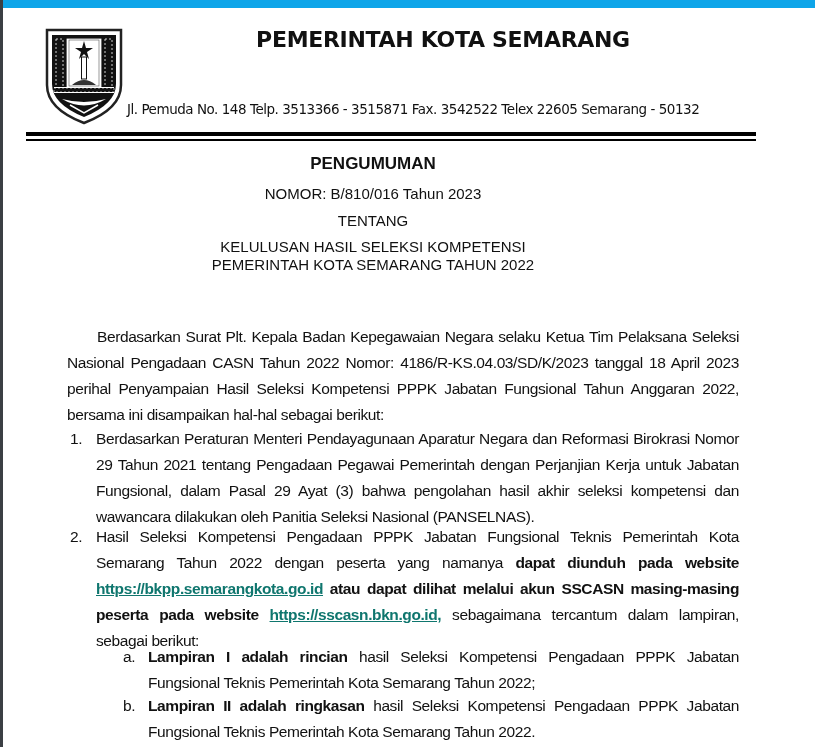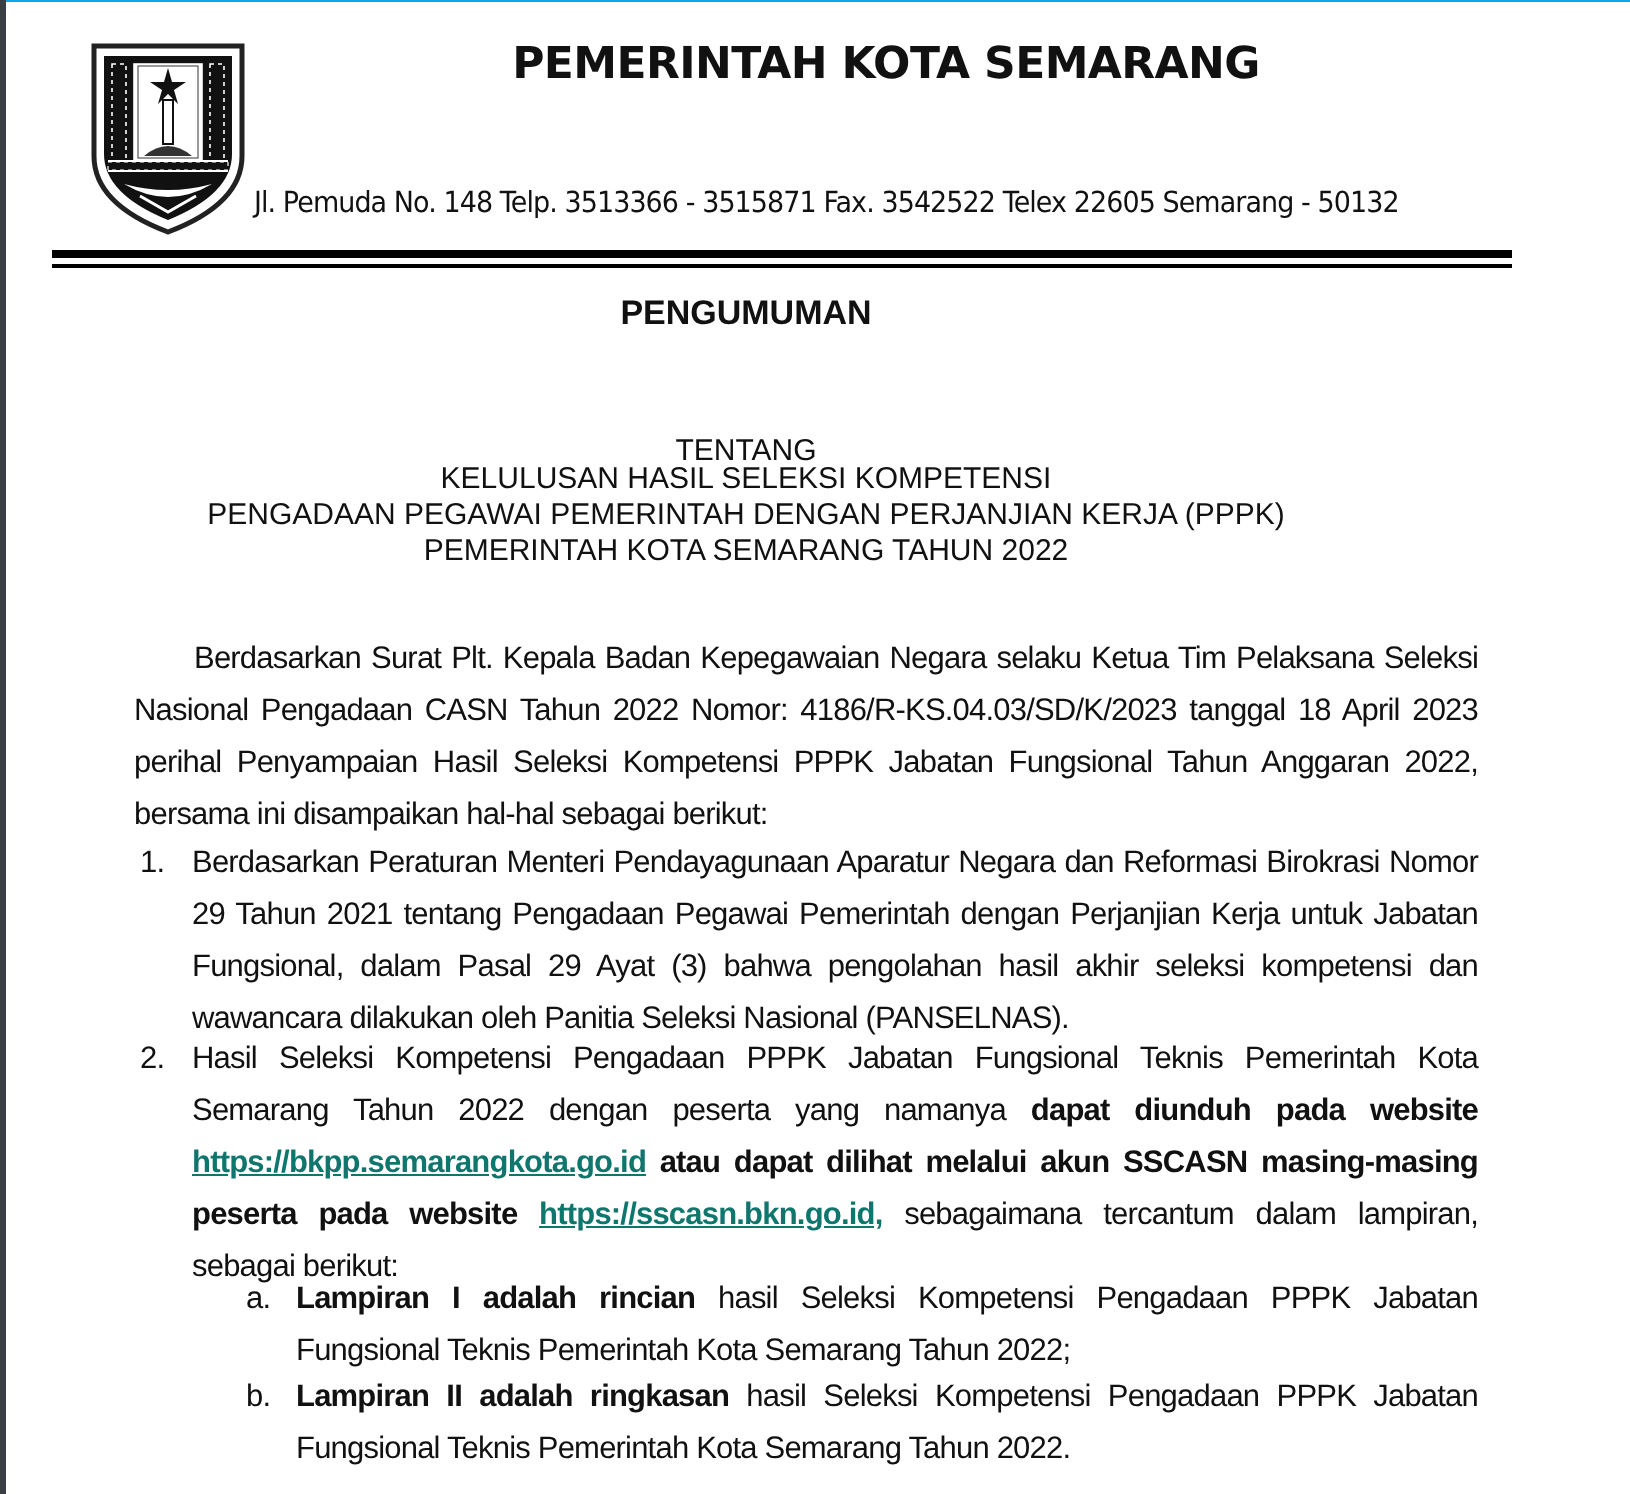"PEMERINTAH KOTA SEMARANG" .page { border-top: 1px solid #0ea5e9 -> 8px solid #0ea5e9 }
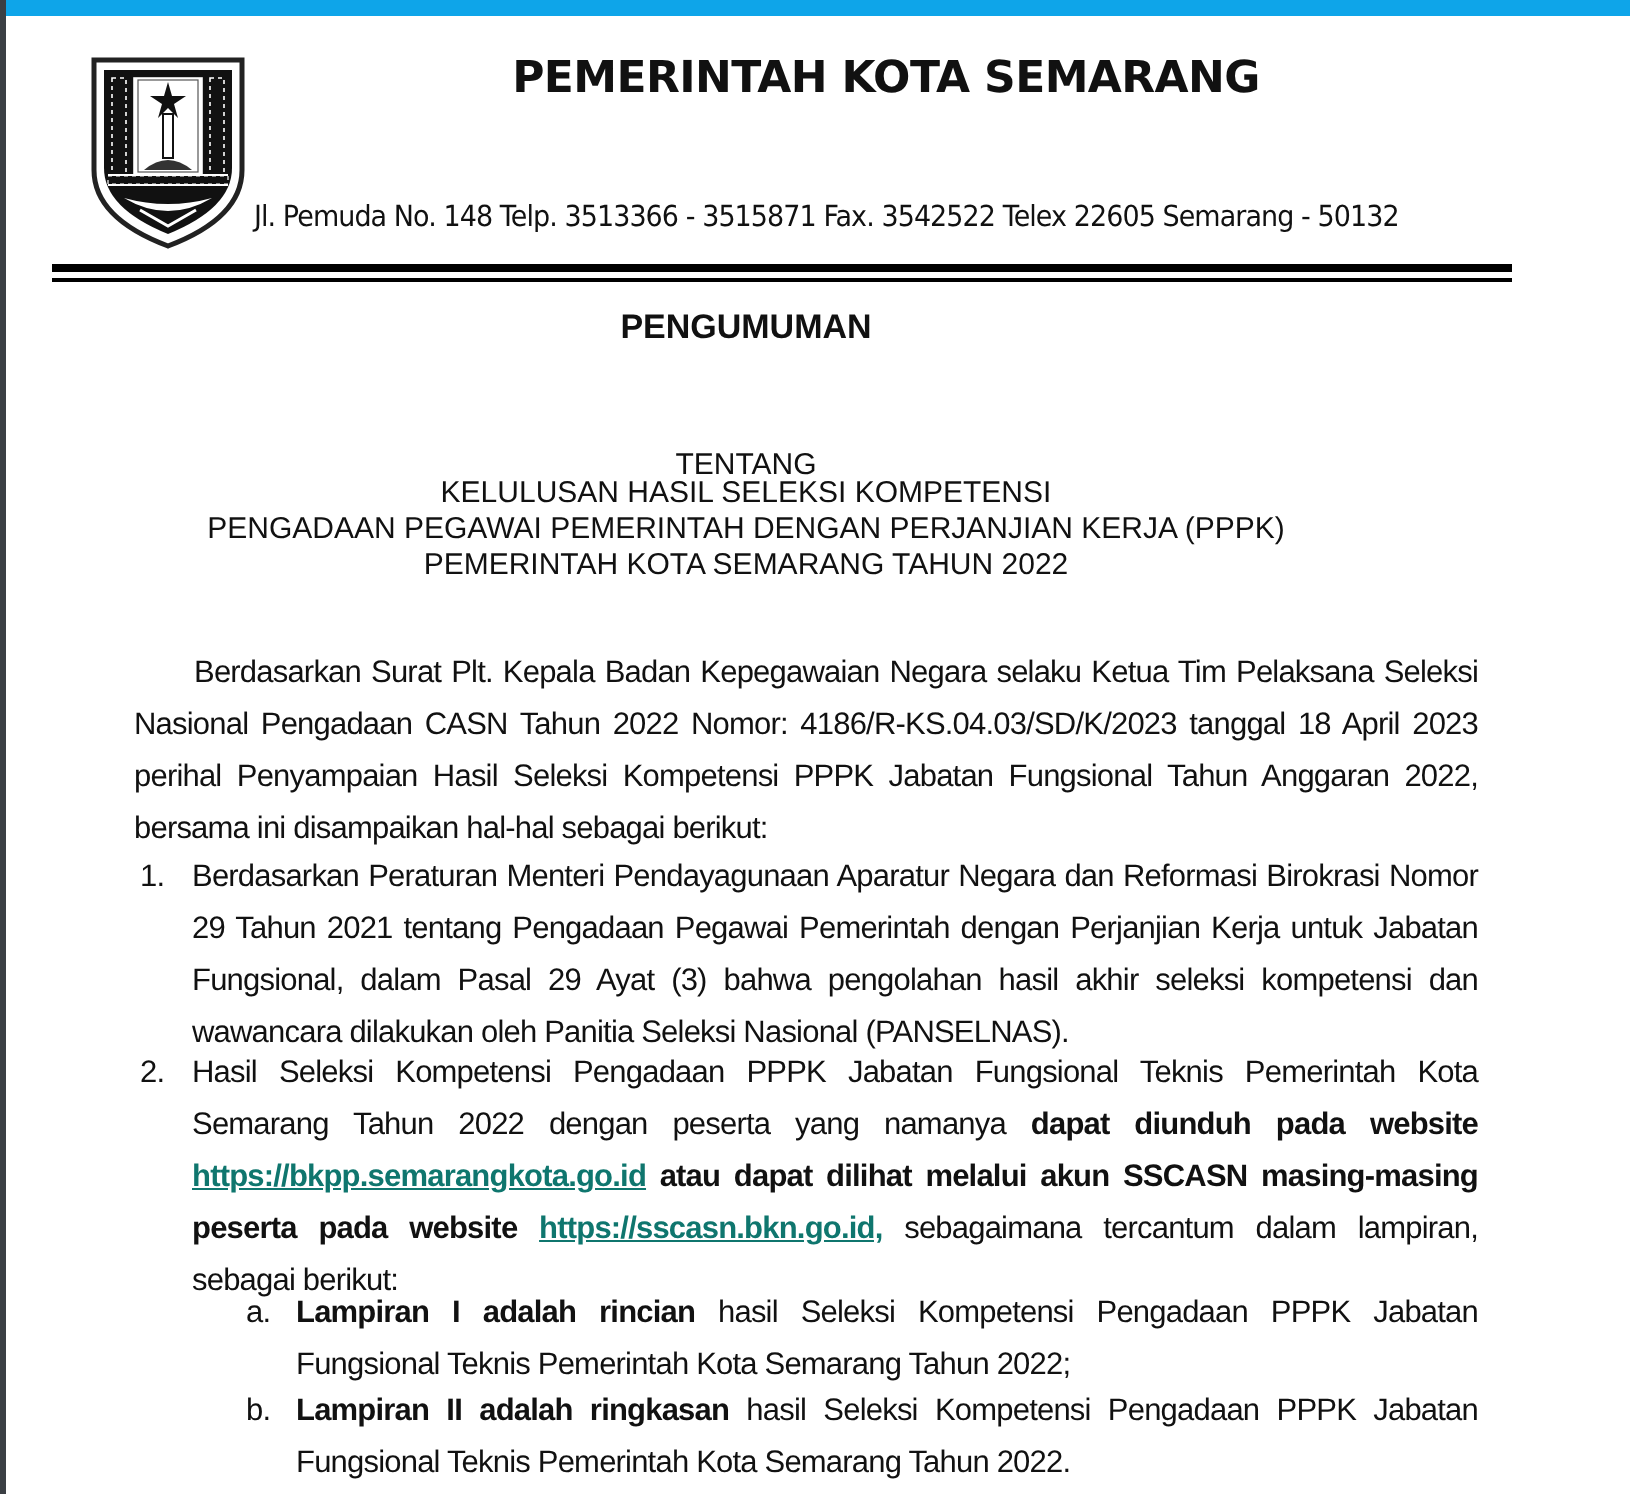"NOMOR: B/810/016 Tahun 2023" div.center-block { html: none -> <div>NOMOR: B/810/016 Tahun 2023</div> }
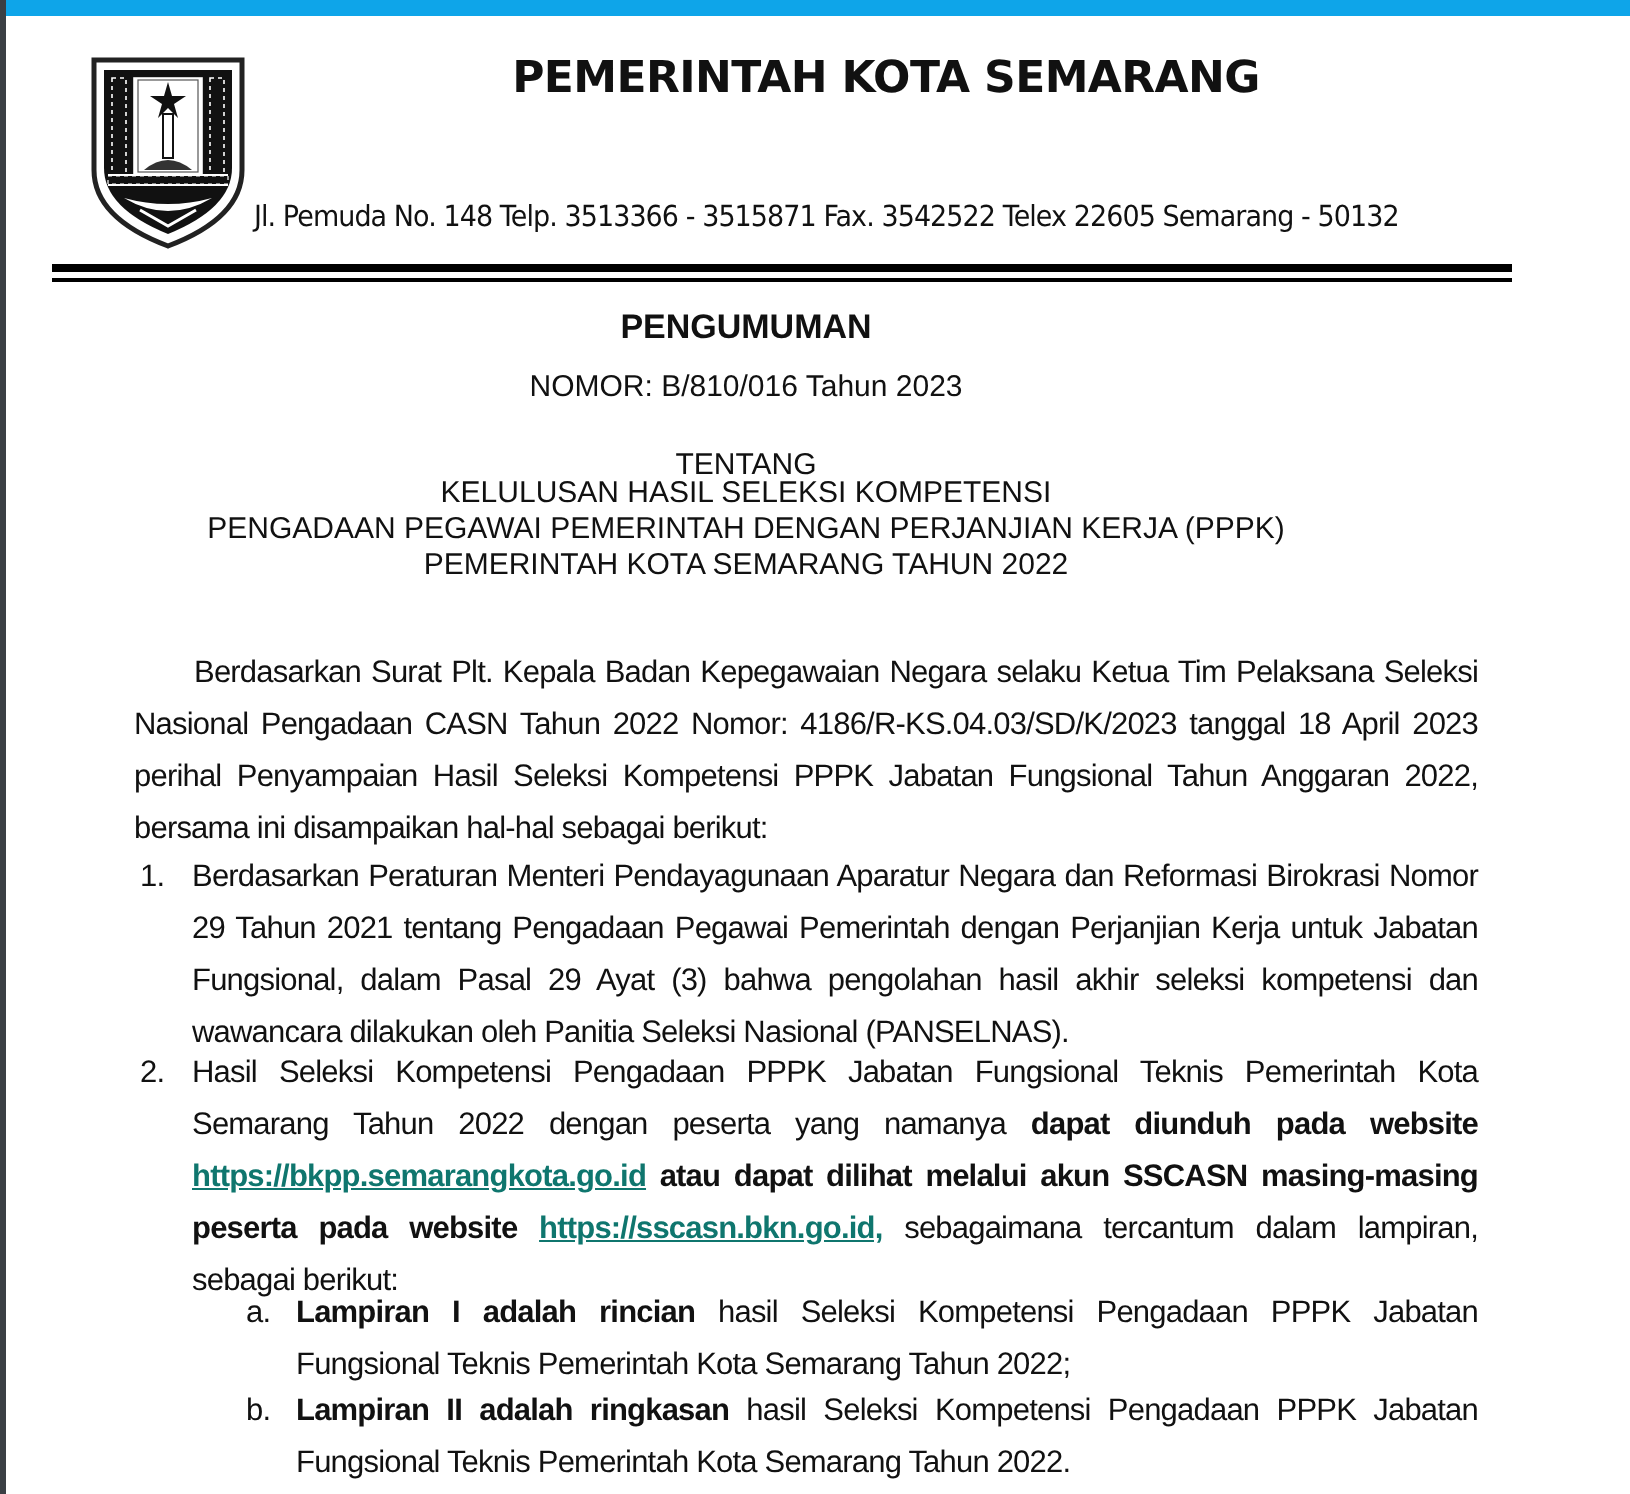"TENTANG" .tentang { top: 216px -> 204px }
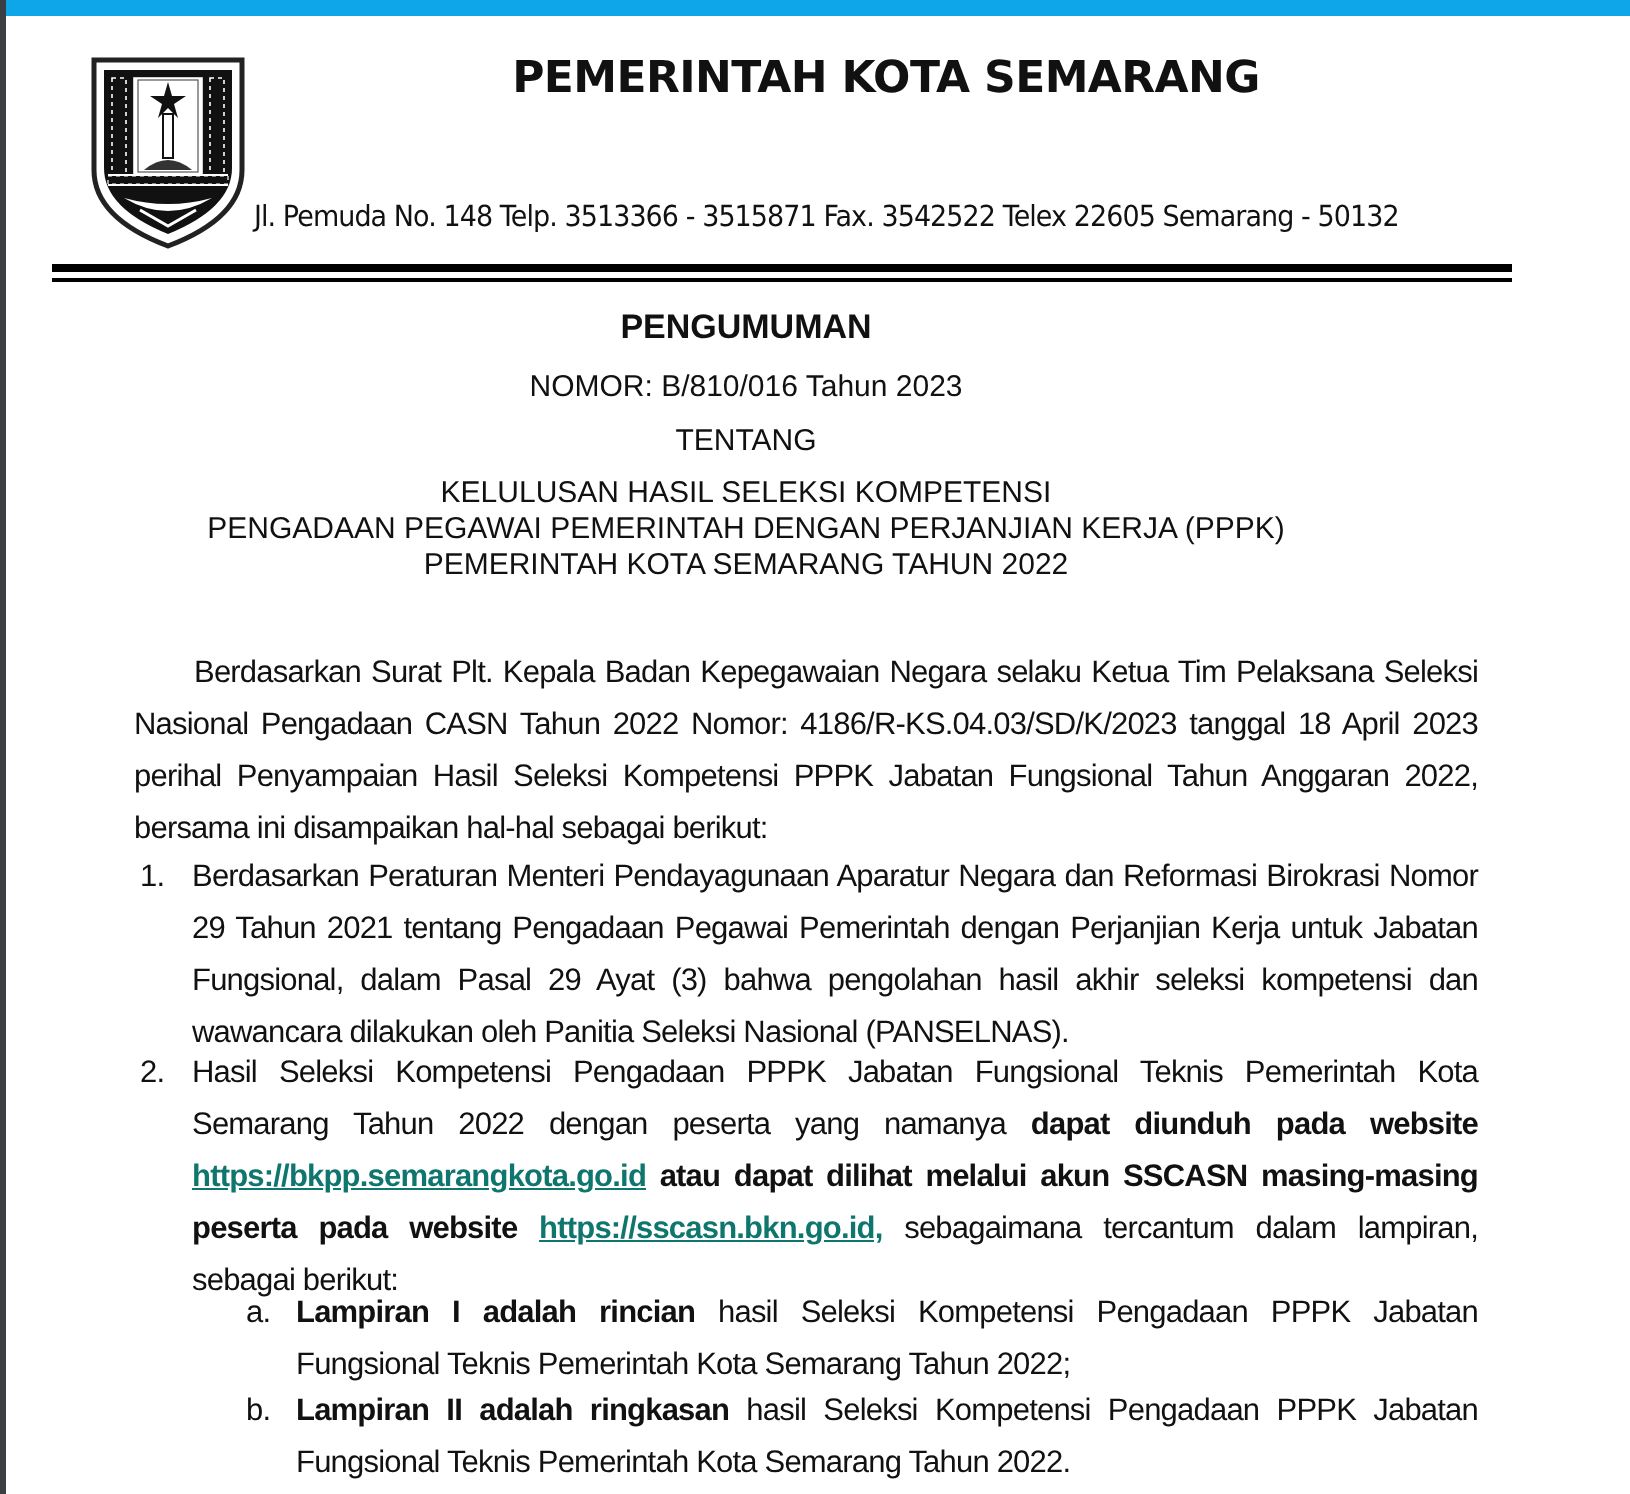"PENGADAAN PEGAWAI PEMERINTAH DENGAN" div { html: <div>PENGADAAN PEGAWAI PEMERINTAH DENGAN PERJANJIAN KERJA (PPPK)</div> -> none }
